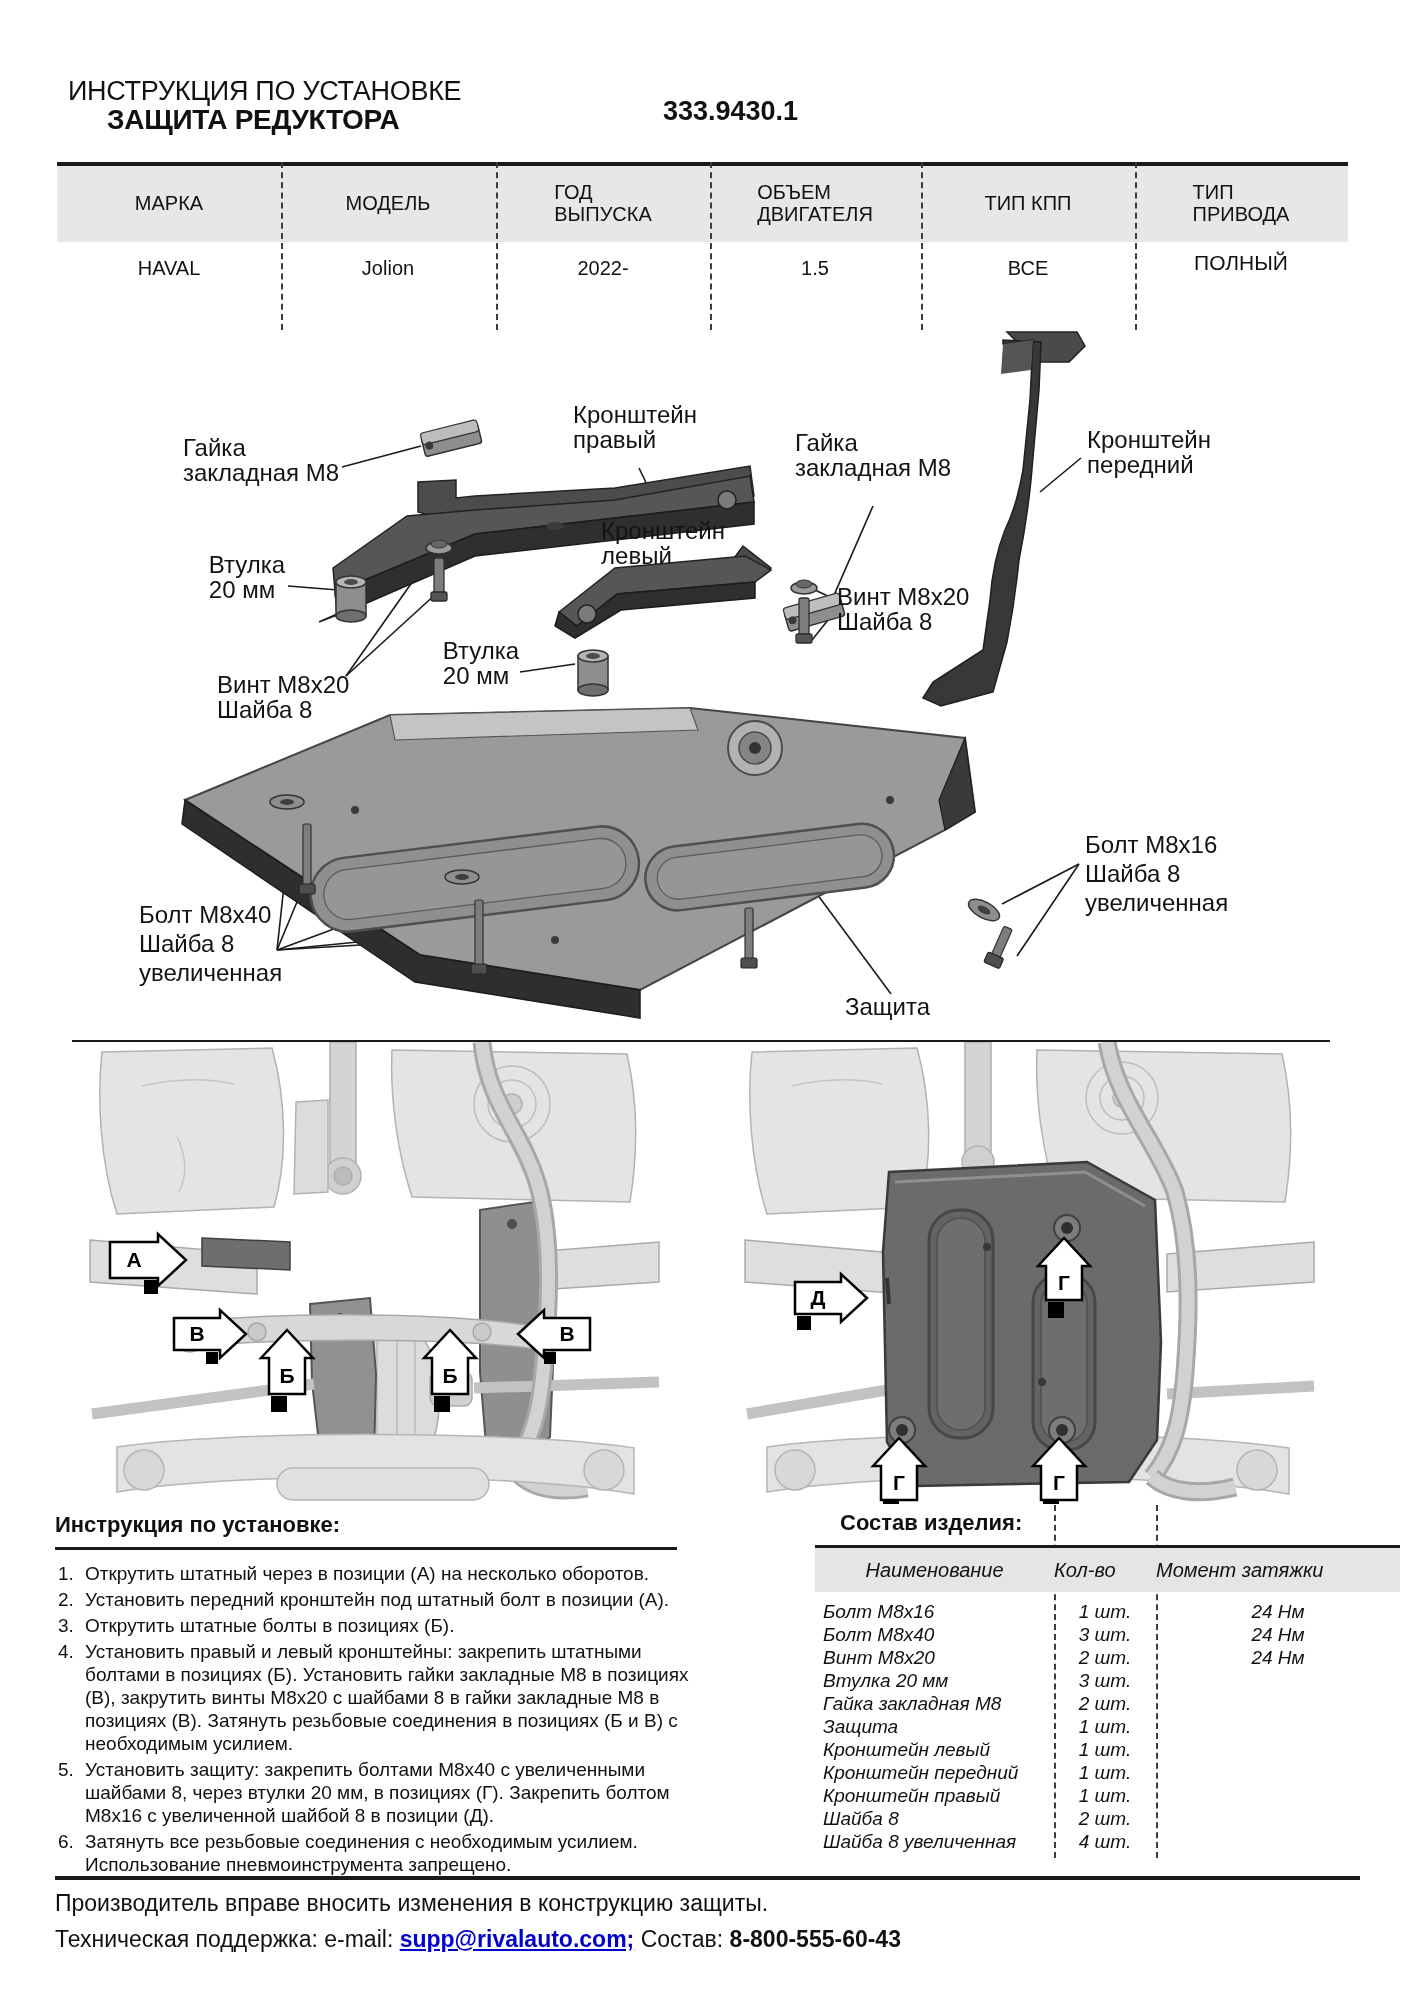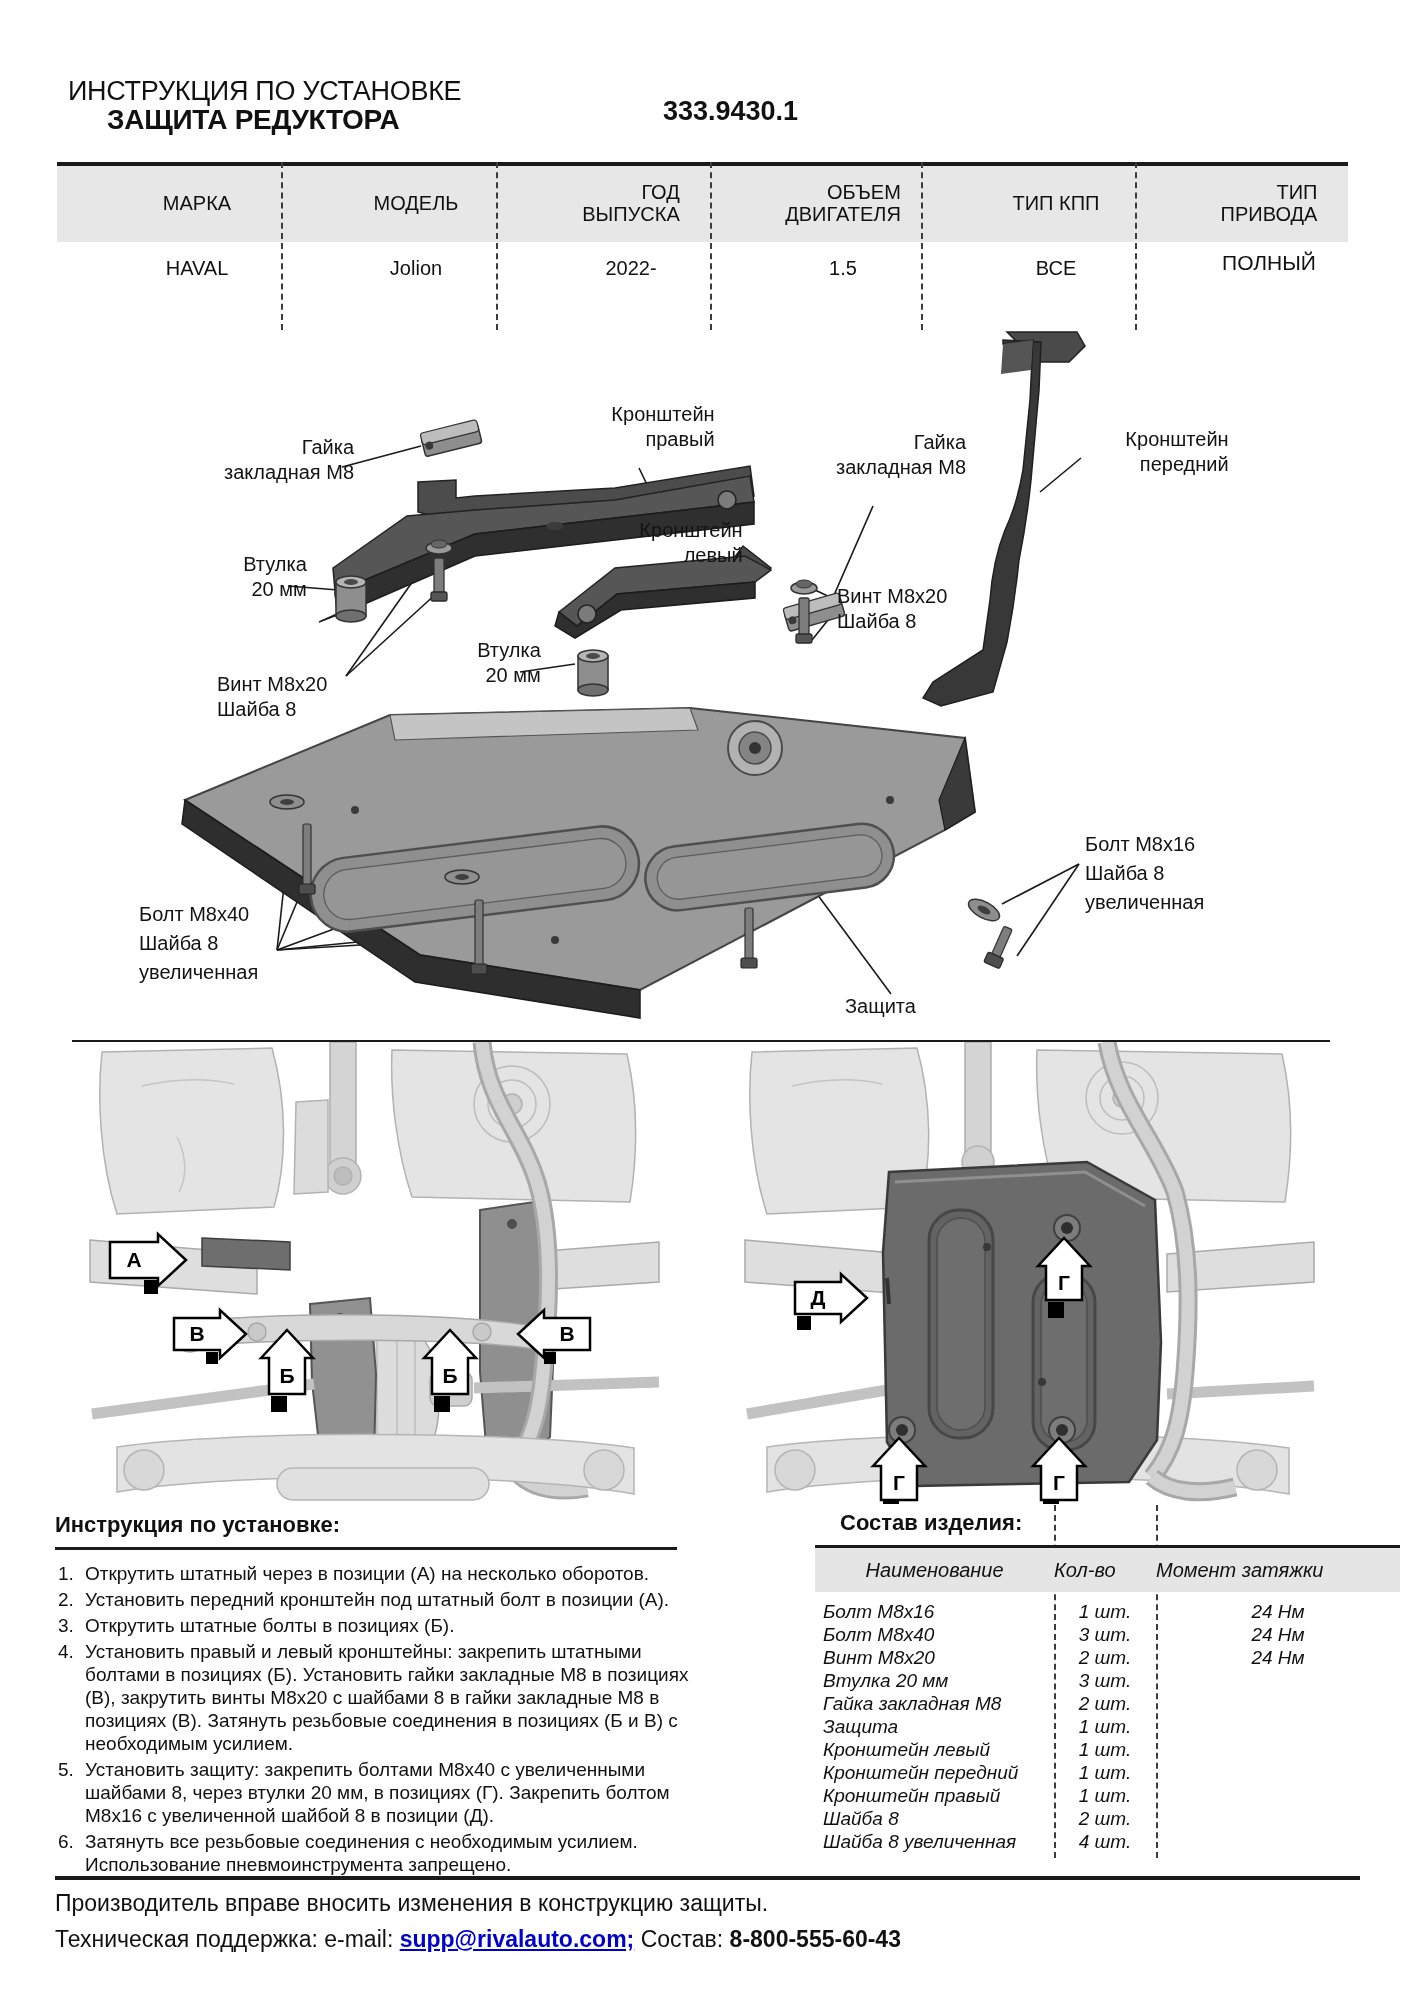"МАРКА" .ctr { margin-left: 28px -> none; text-align: right -> left }
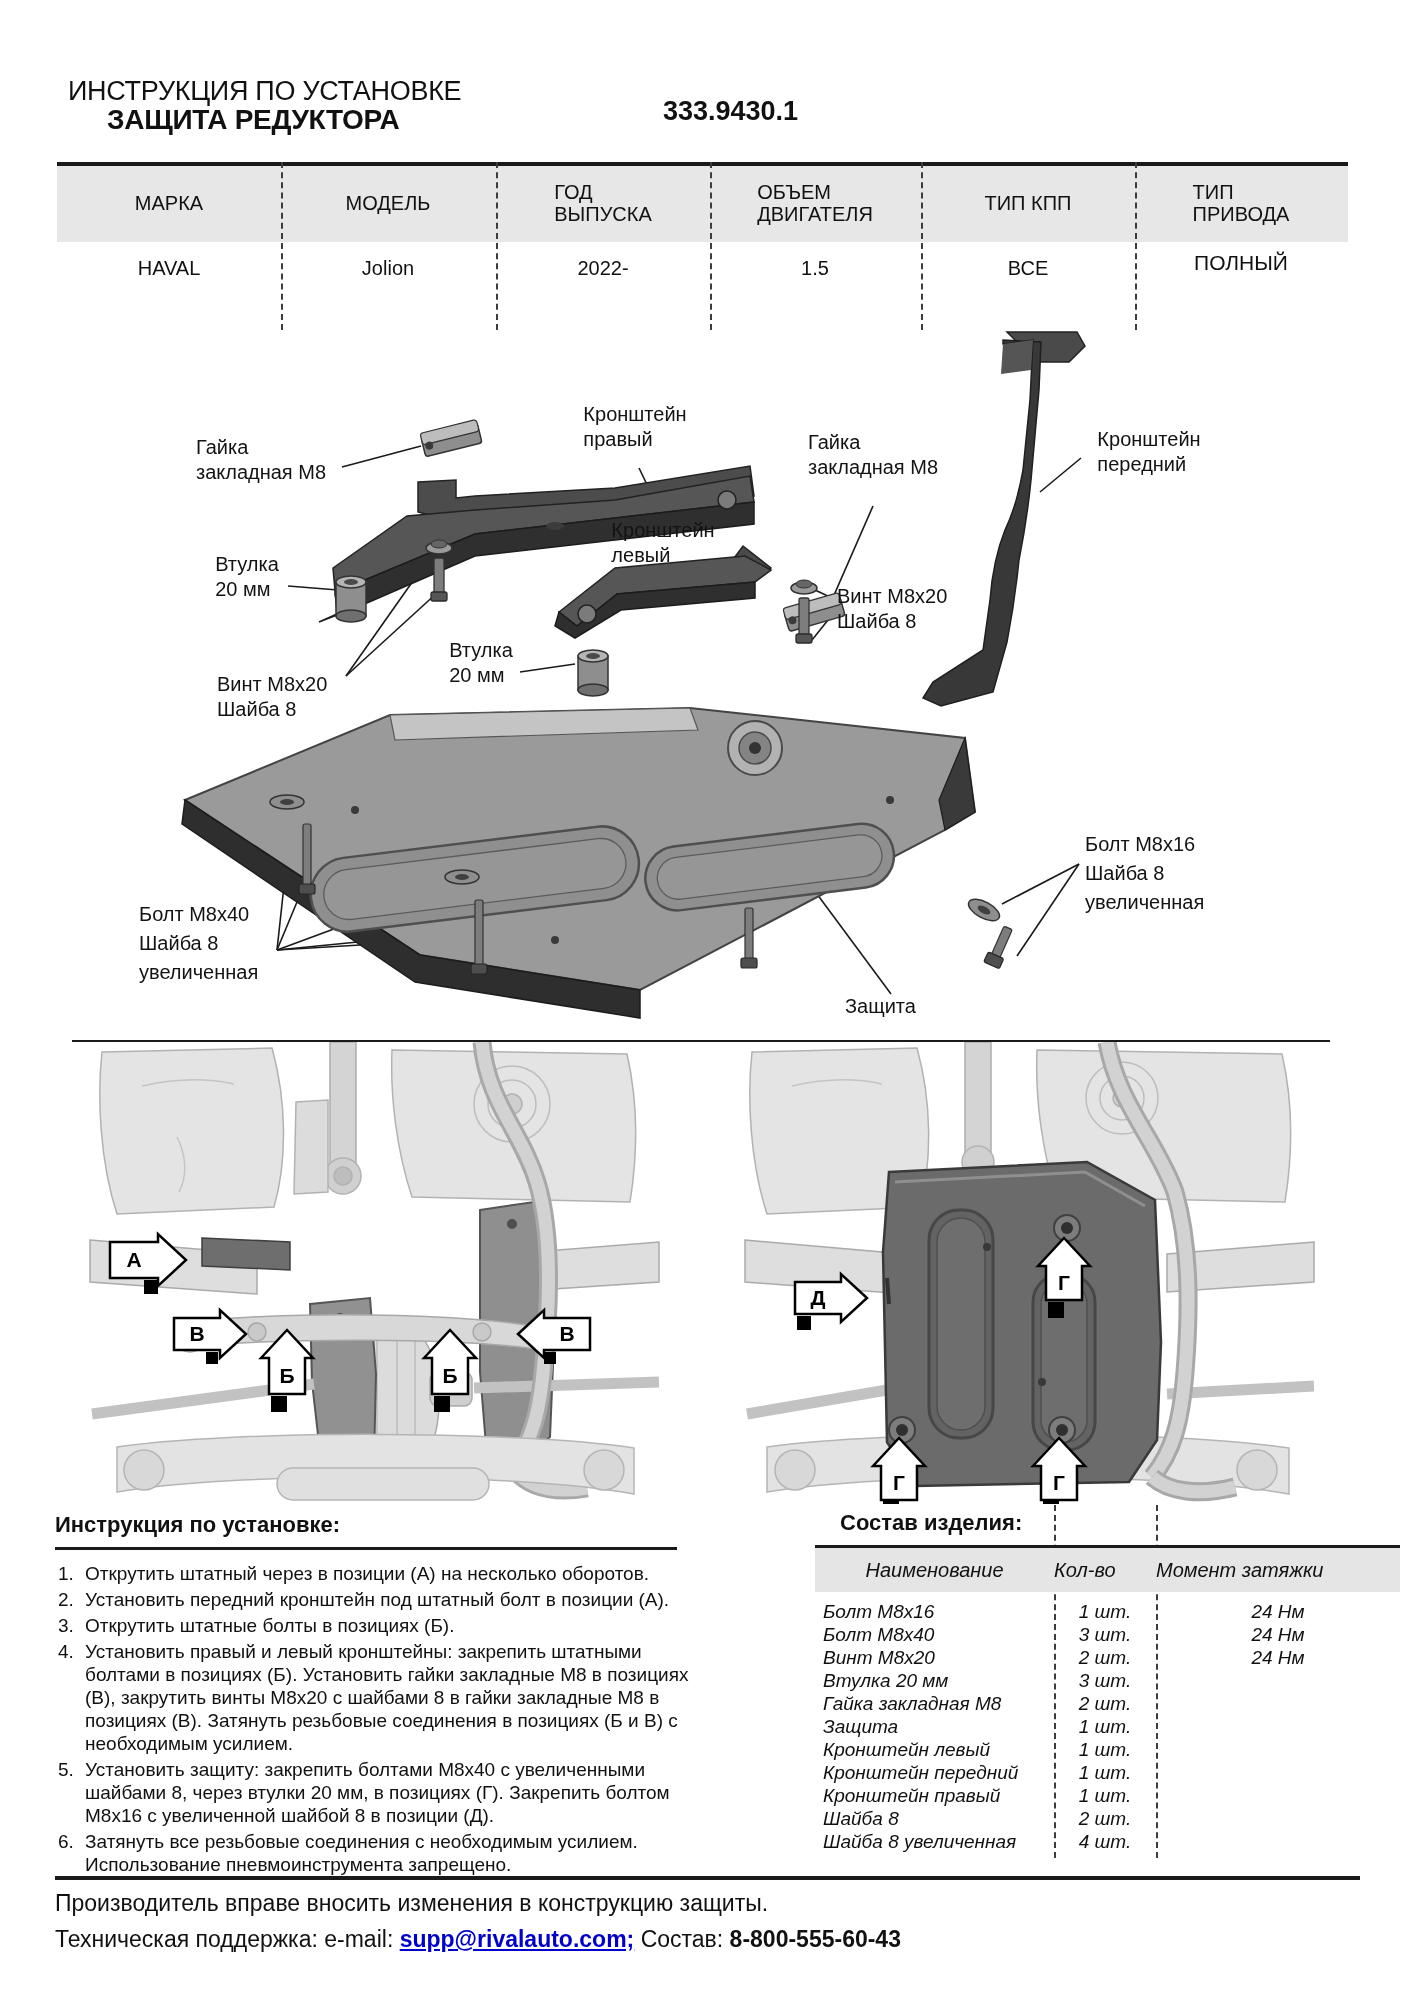"Кронштейн" .dlbl { font-size: 20px -> 24px }
